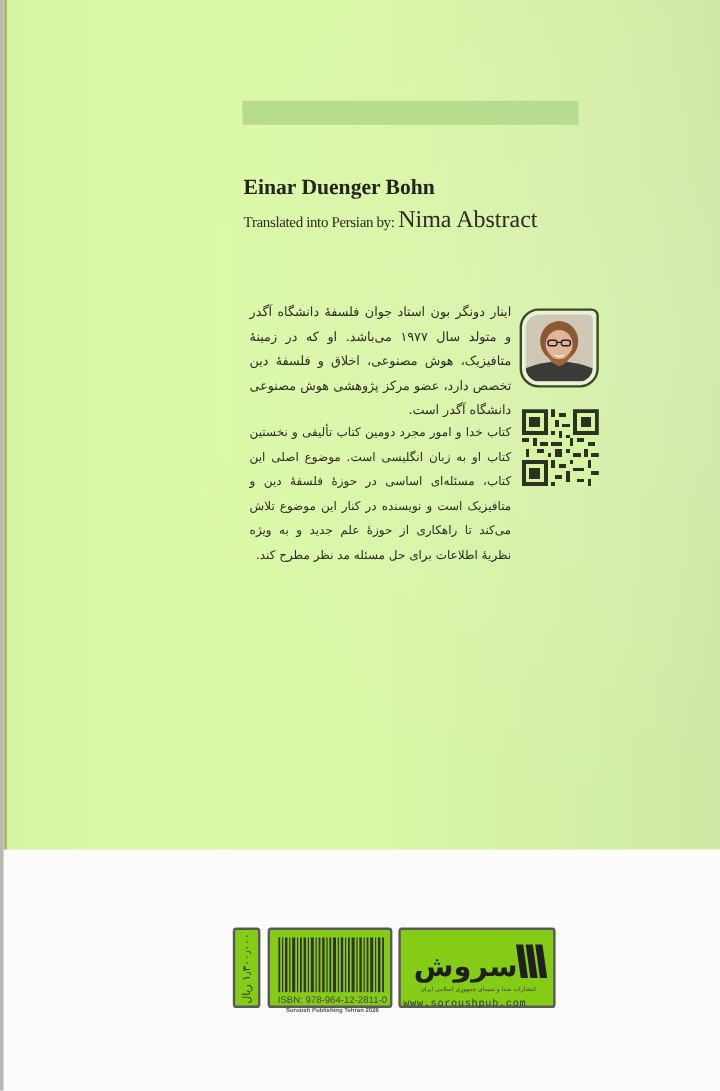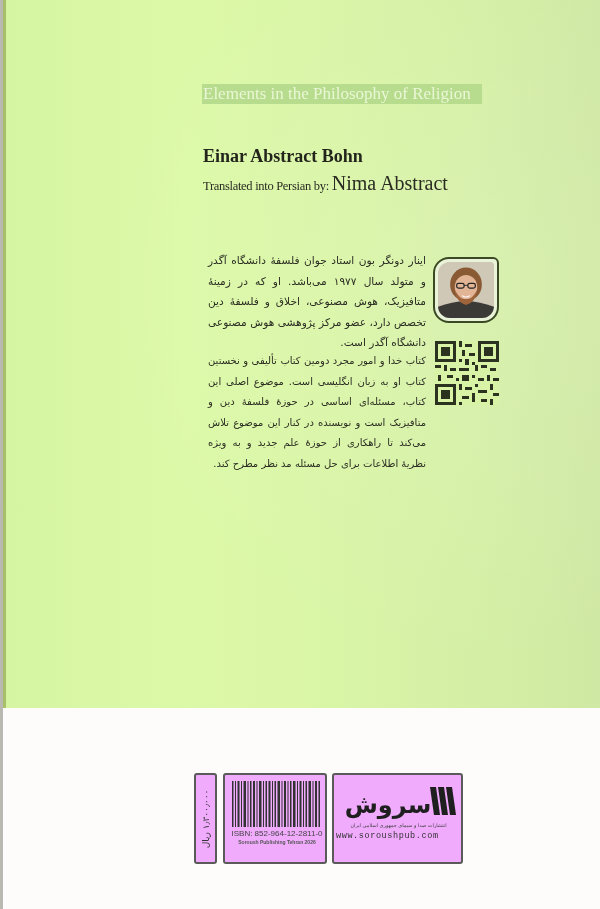"Elements in the Philosophy of" div.series { html: <div>Elements in the Philosophy of Religion</div> -> none }
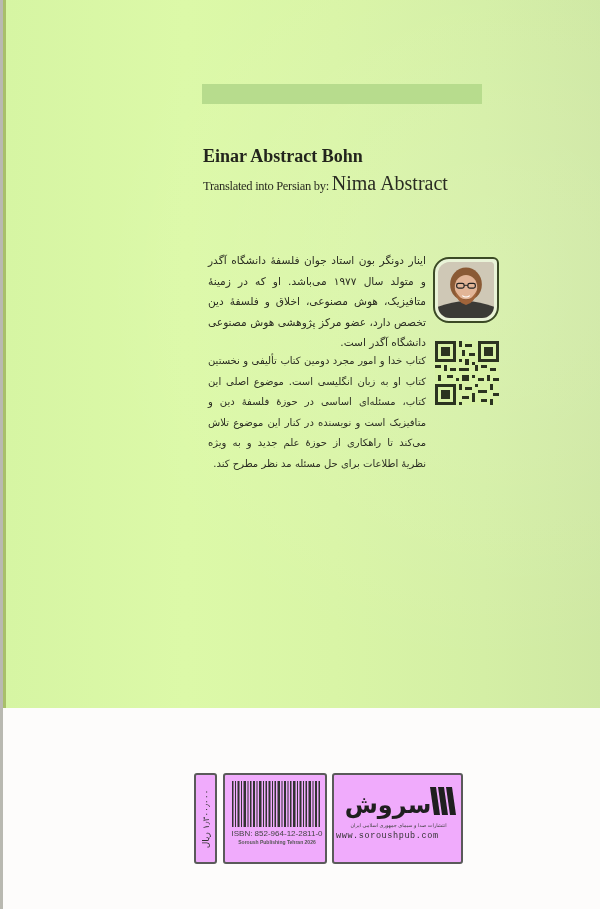"Einar Abstract Bohn" div.author { text: Abstract -> Duenger }
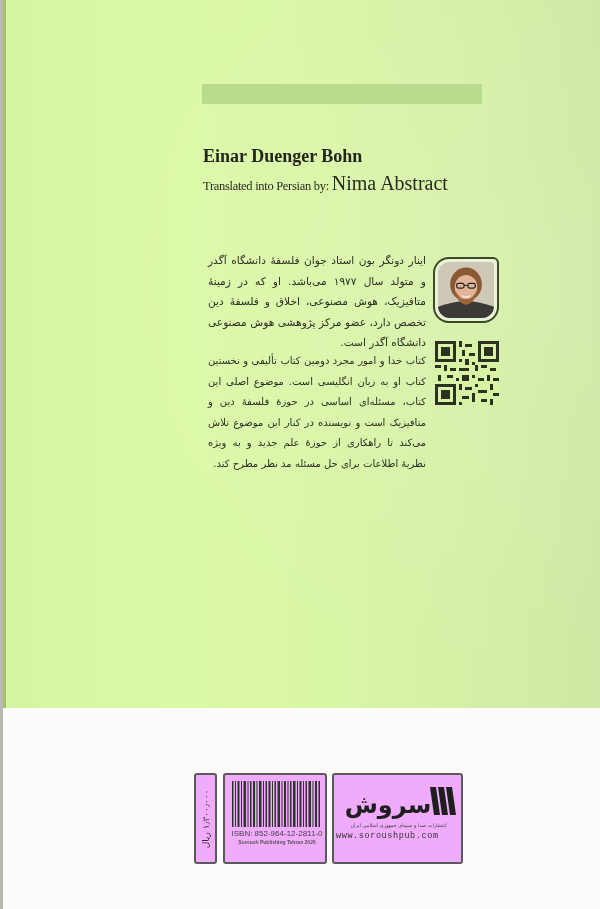"سروش" .bottom-box { background: #f0abfc -> #84cc16; height: 91px -> 67px }
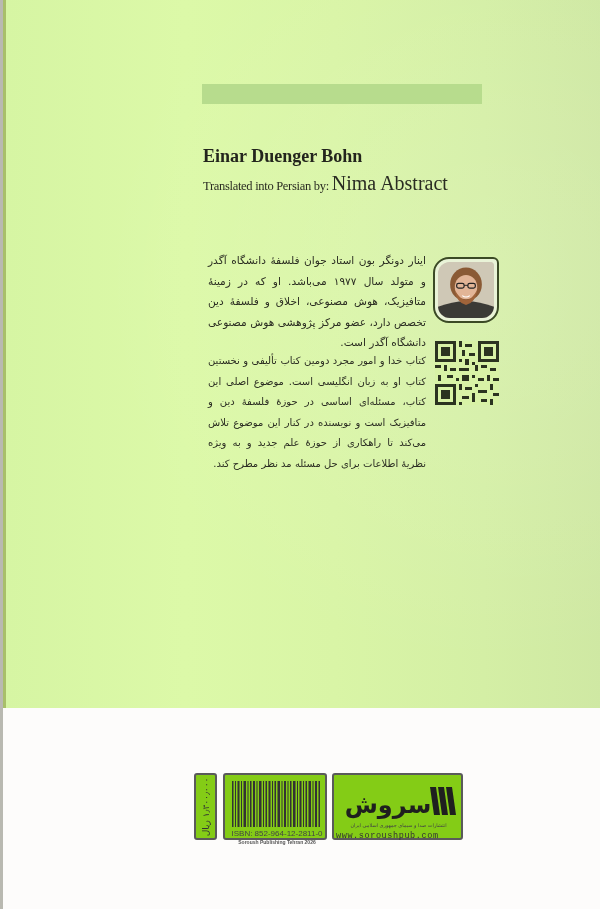"ISBN: 852-964-12-2811-0" div.isbn { text: 852-964-12-2811-0 -> 978-964-12-2811-0 }
